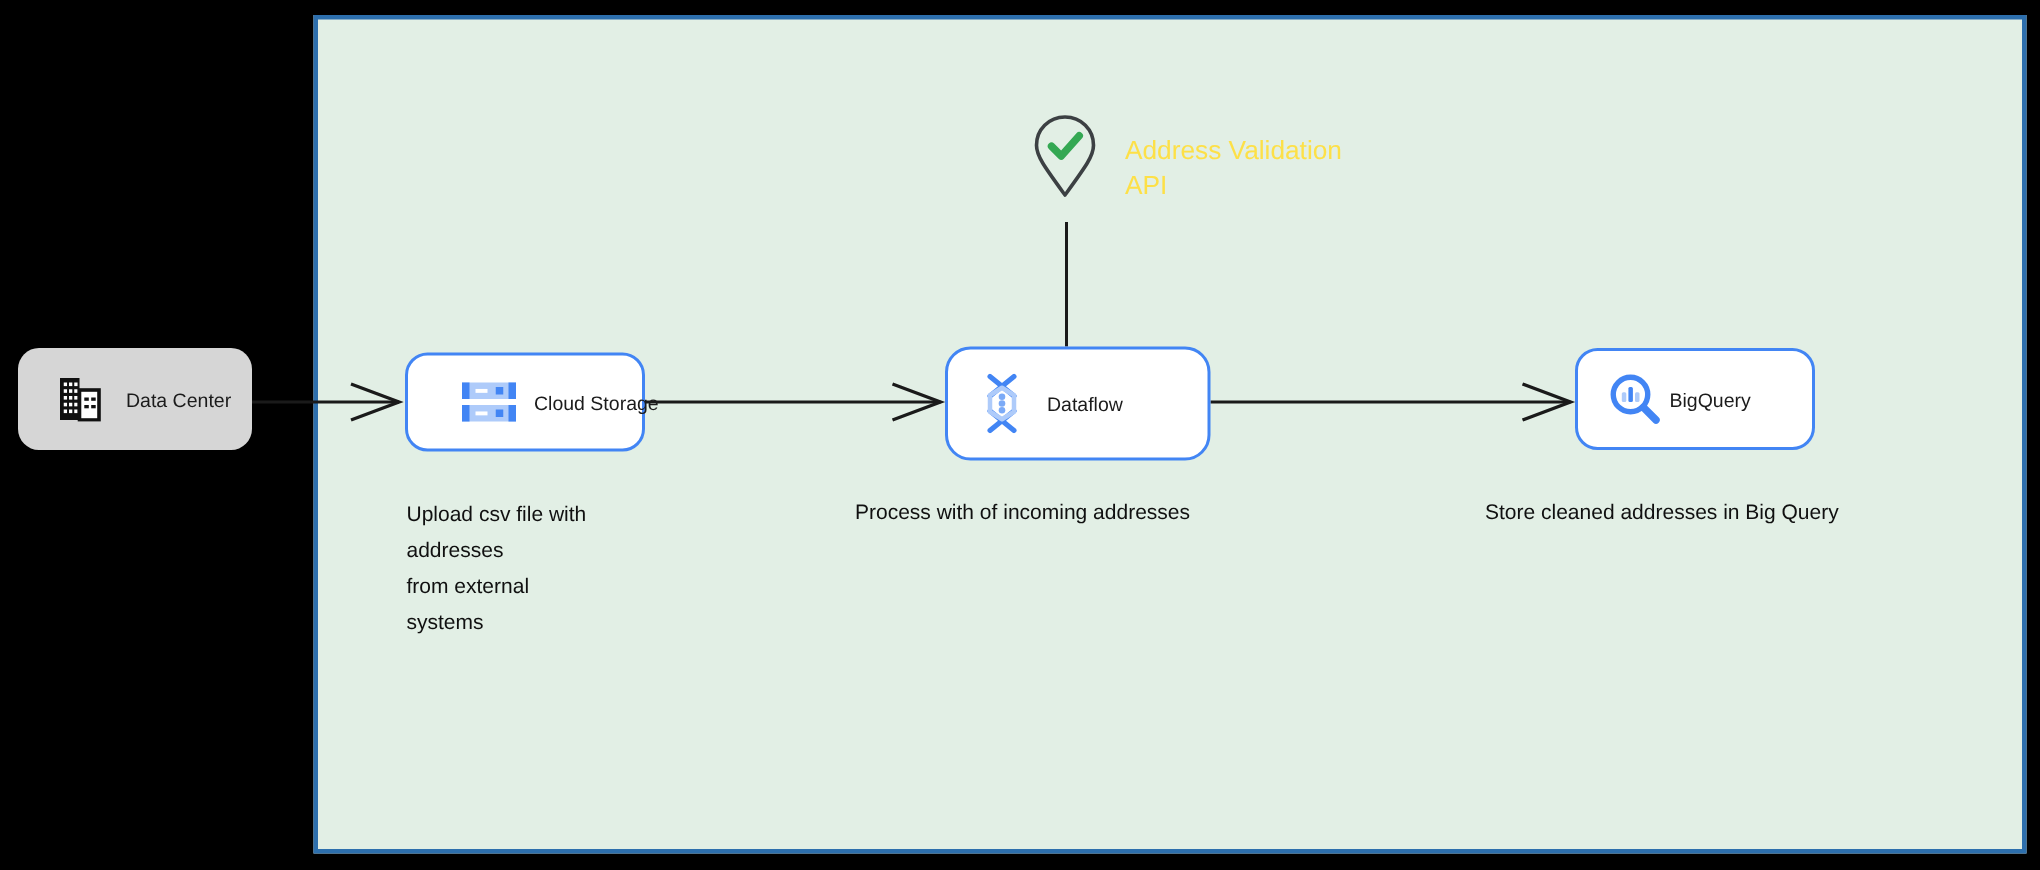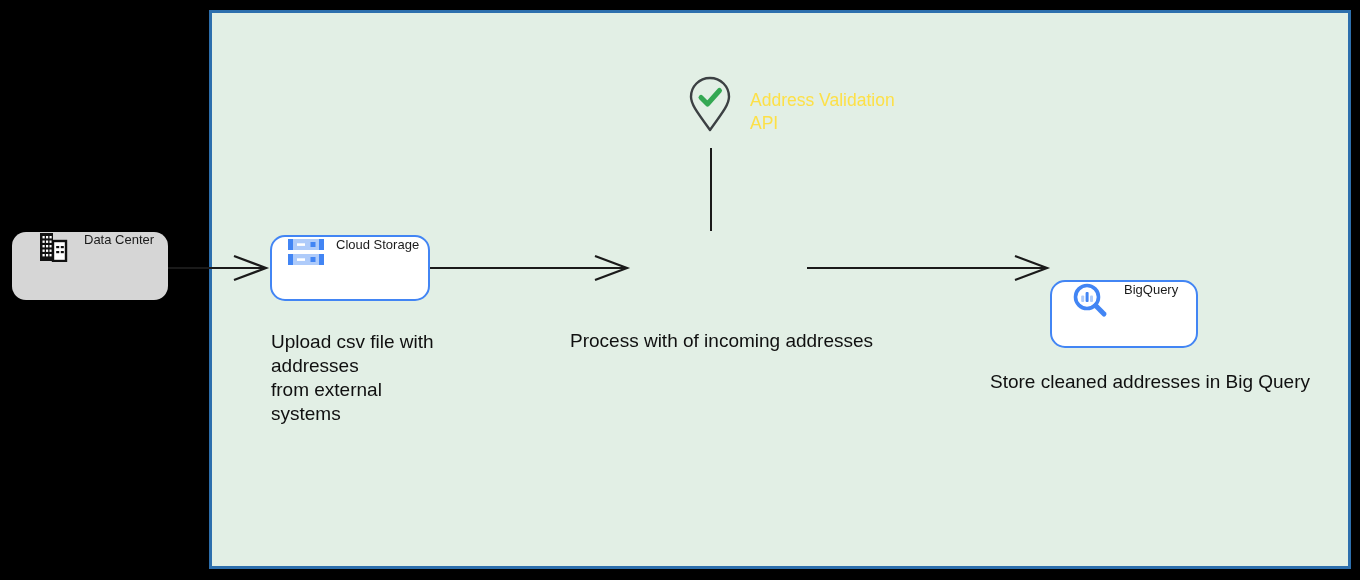"Data Center" .node { align-items: flex-start -> center }
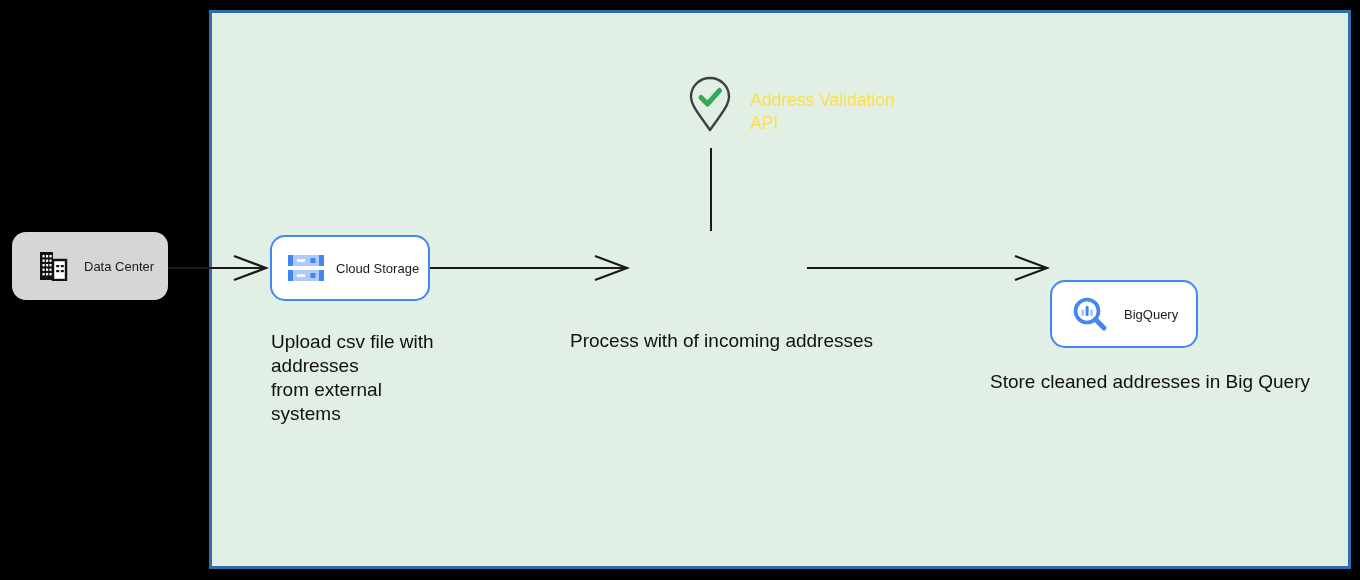"Cloud Storage" .node-cloudstorage { padding-left: 16px -> 36px }
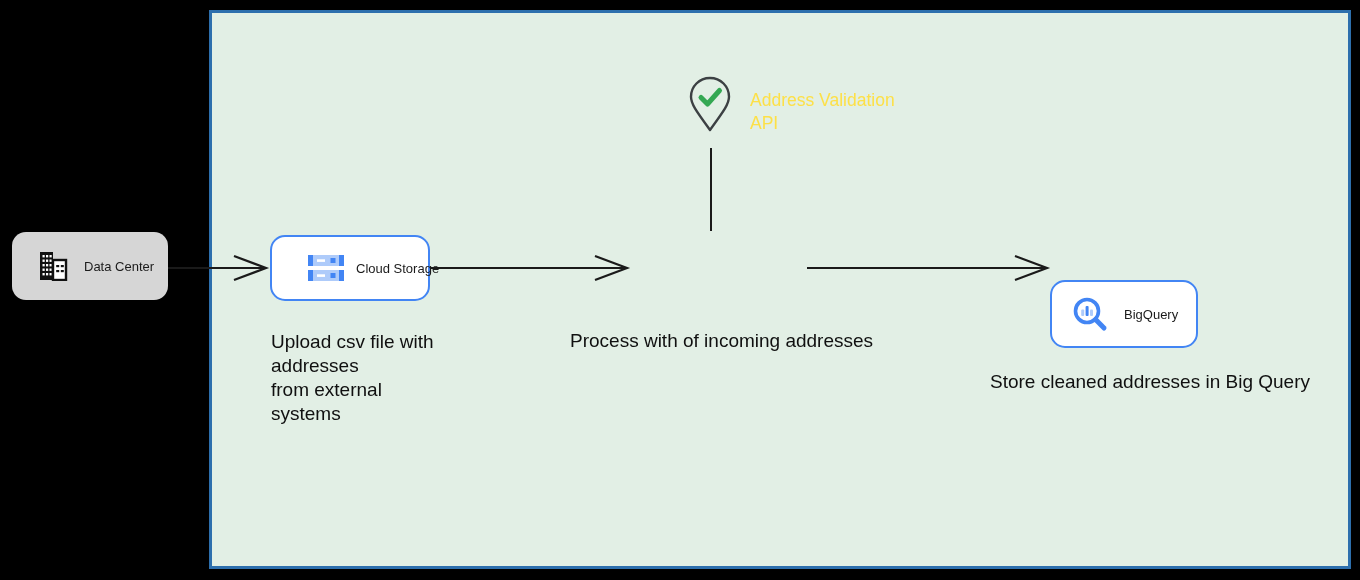"Dataflow" div.node { html: none -> <div> <svg> <g> <path></path> <path></path> <path></path> <path></path> </g> <path></path> <g> <circle></circle> <circle></circle> <circle></circle> </g> </svg> <span>Dataflow</span> </div> }
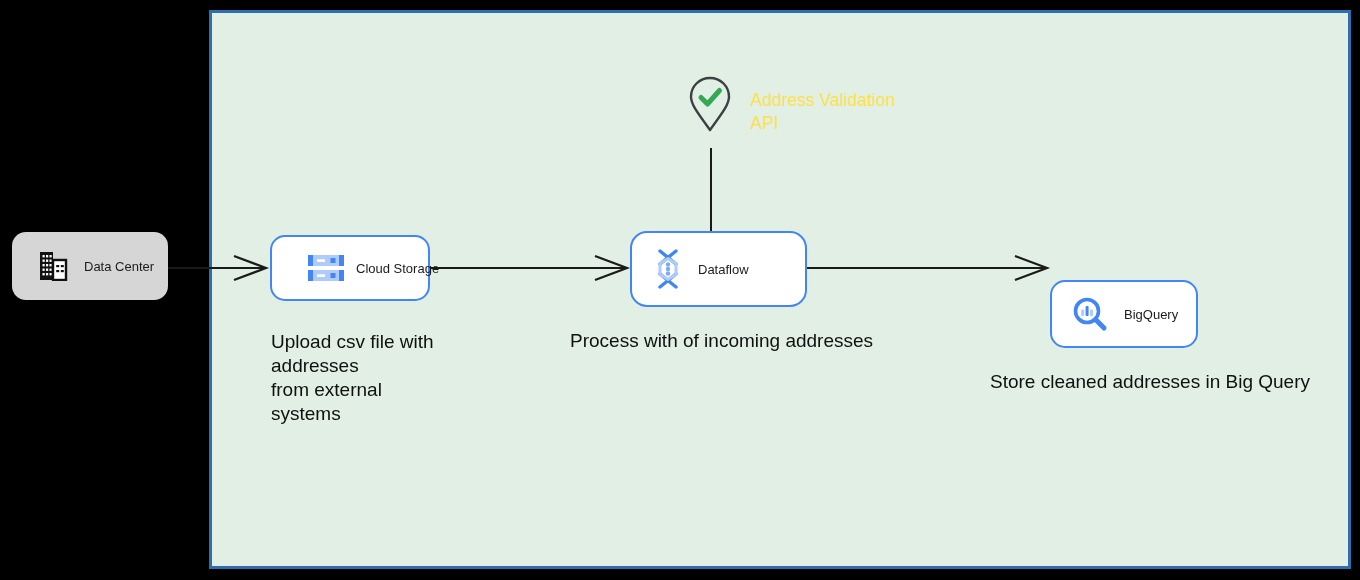"BigQuery" .node-bigquery { gap: 16px -> 5px; margin-top: 48px -> none; width: 148px -> 160px }
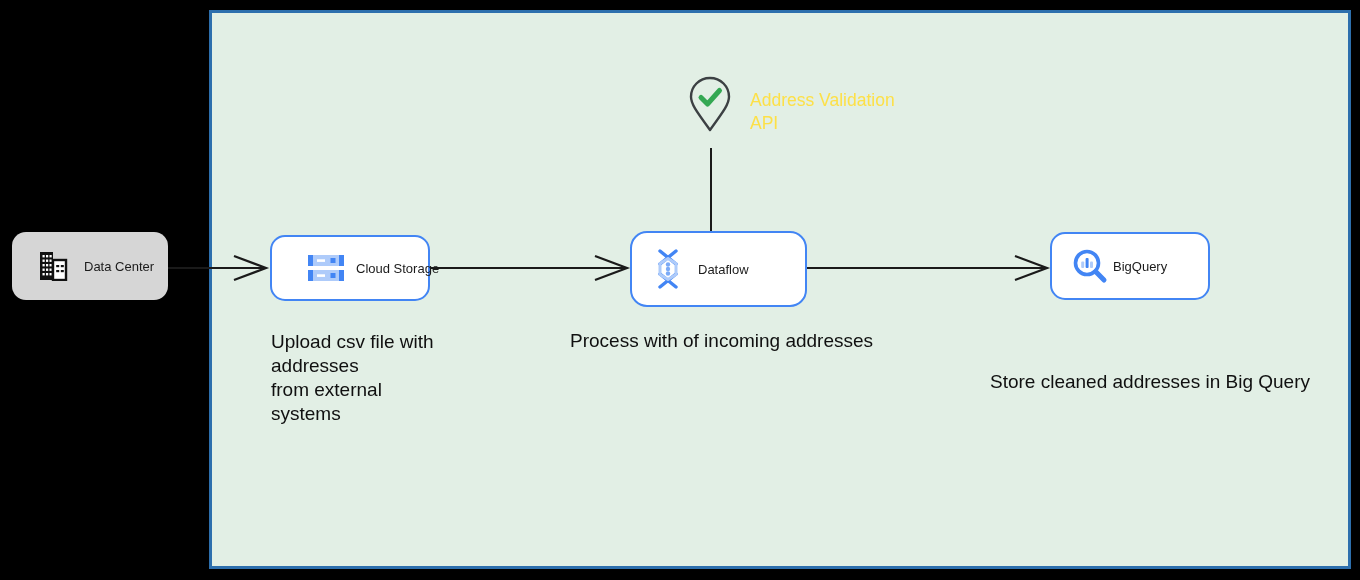"Upload csv file with" .caption { font-size: 19px -> 14px }
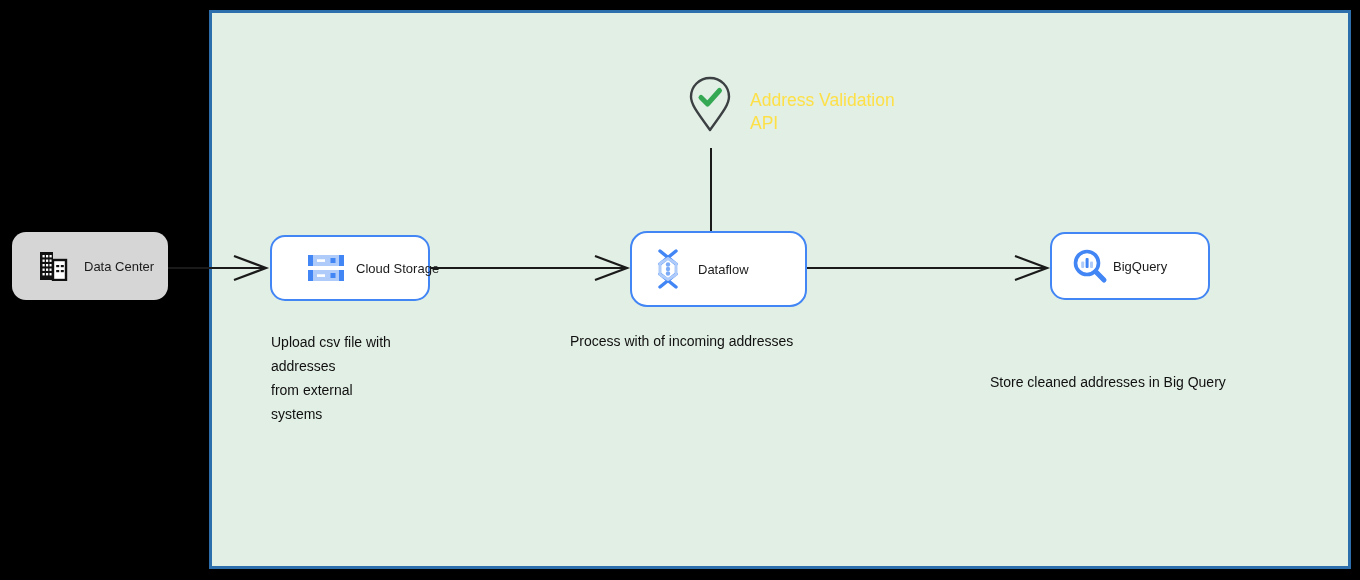"Store cleaned addresses in Big" .caption-bq { margin-top: 41px -> none }
